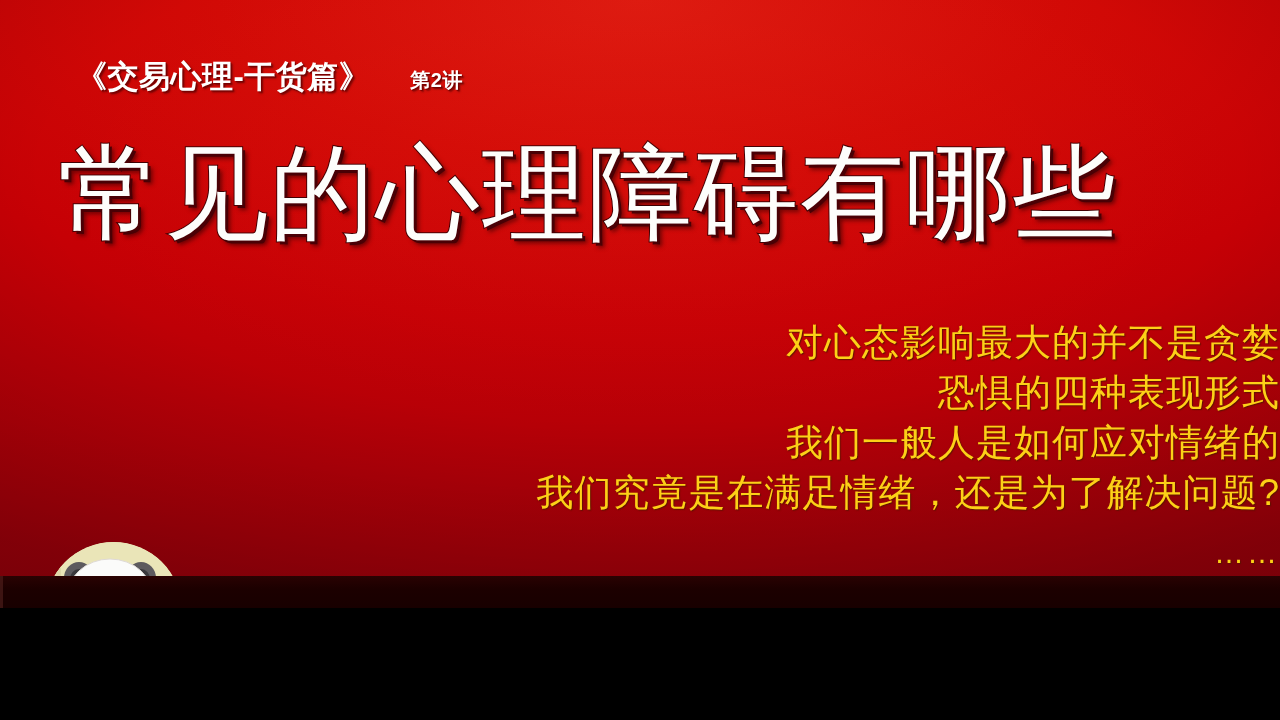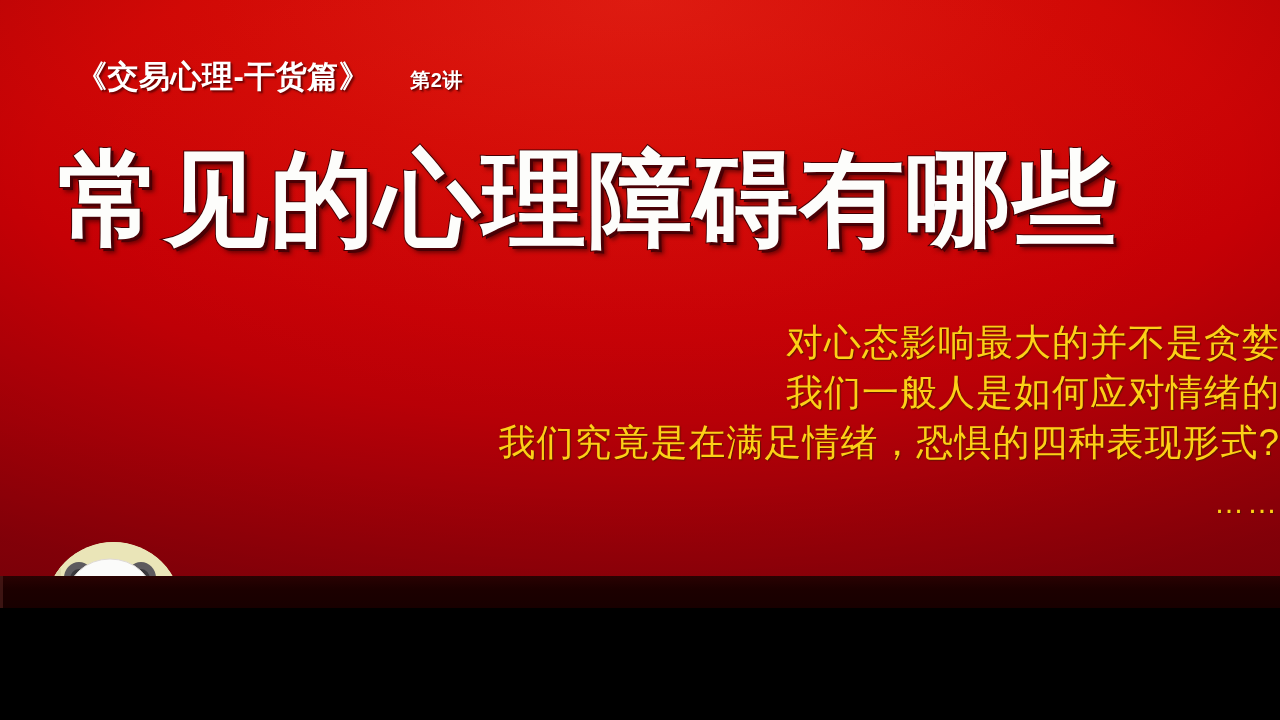"常见的心理障碍有哪些" .main-title { font-weight: bold -> normal; top: 140px -> 134px }
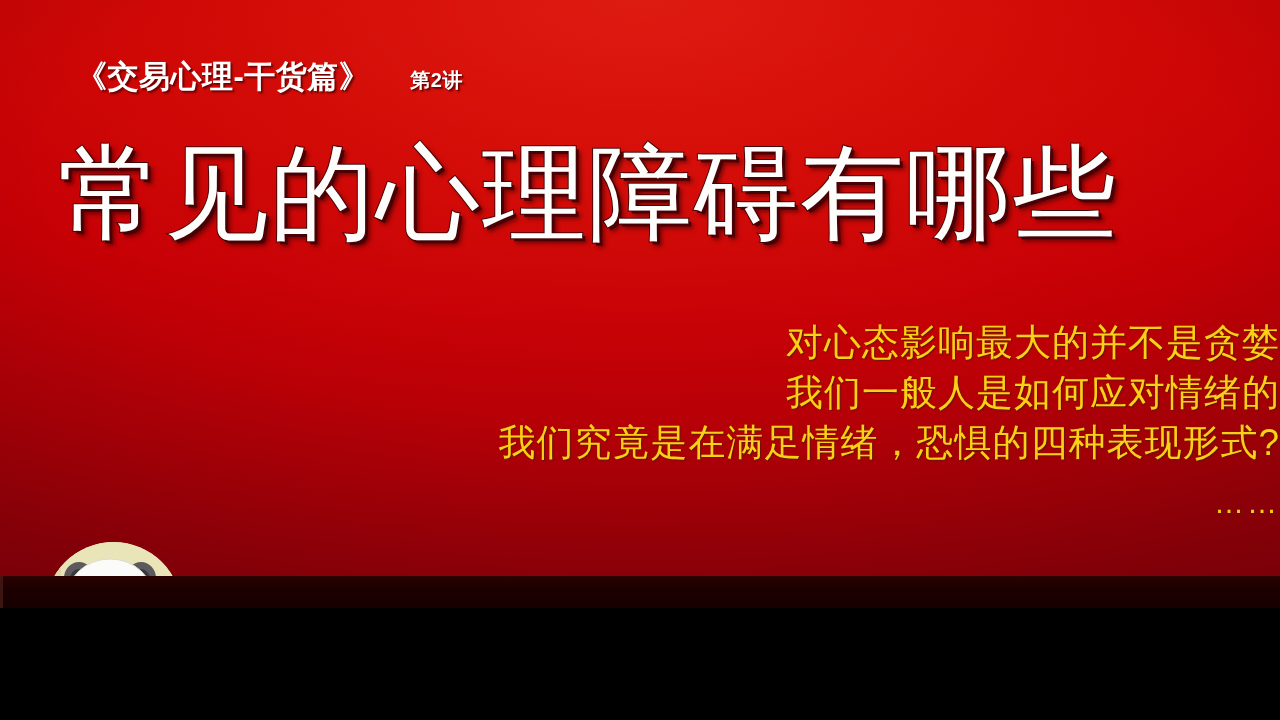"恐惧的四种表现形式" div.line { html: none -> <div>恐惧的四种表现形式</div> }
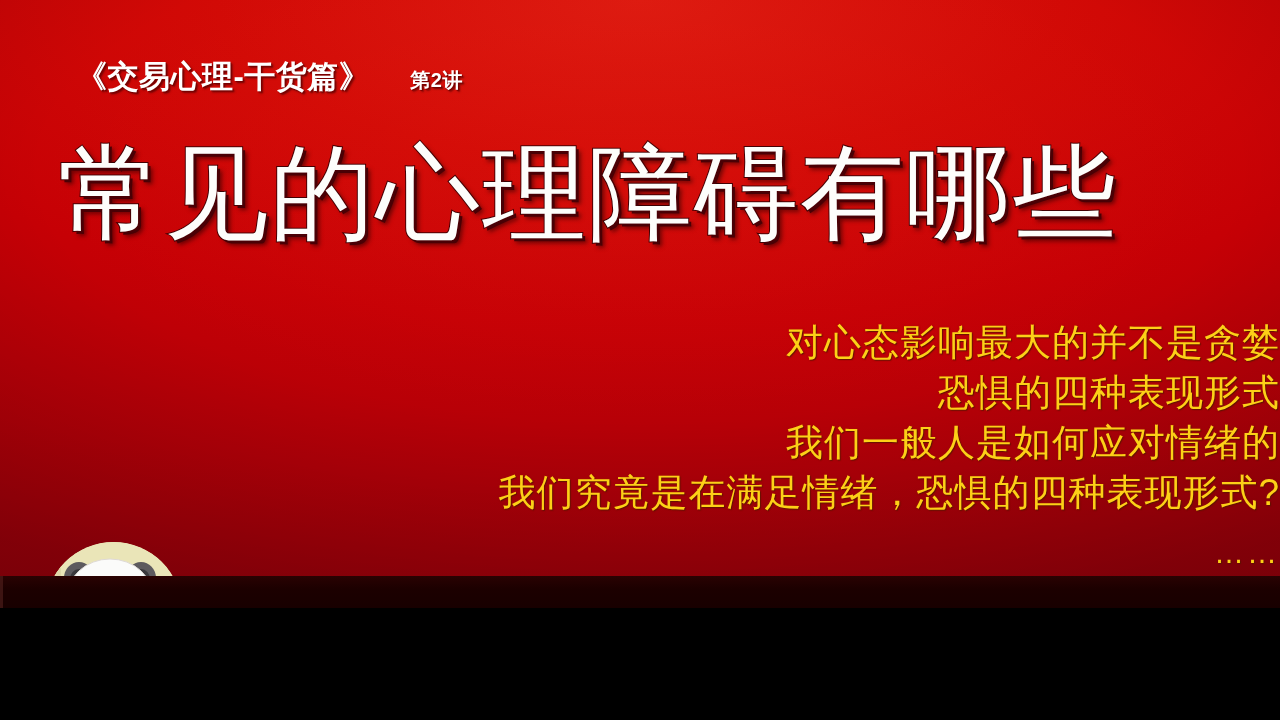"我们究竟是在满足情绪，恐惧的四种表现形式?" div.line { text: 恐惧的四种表现形式 -> 还是为了解决问题 }
